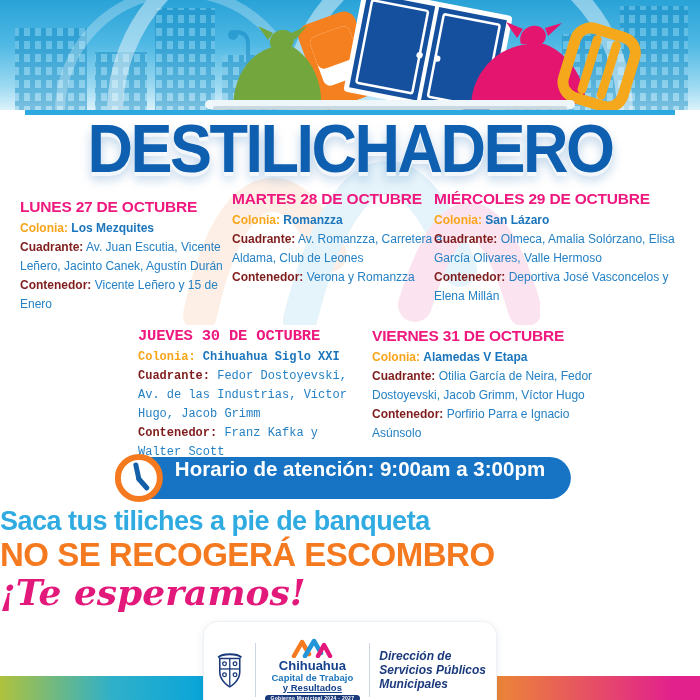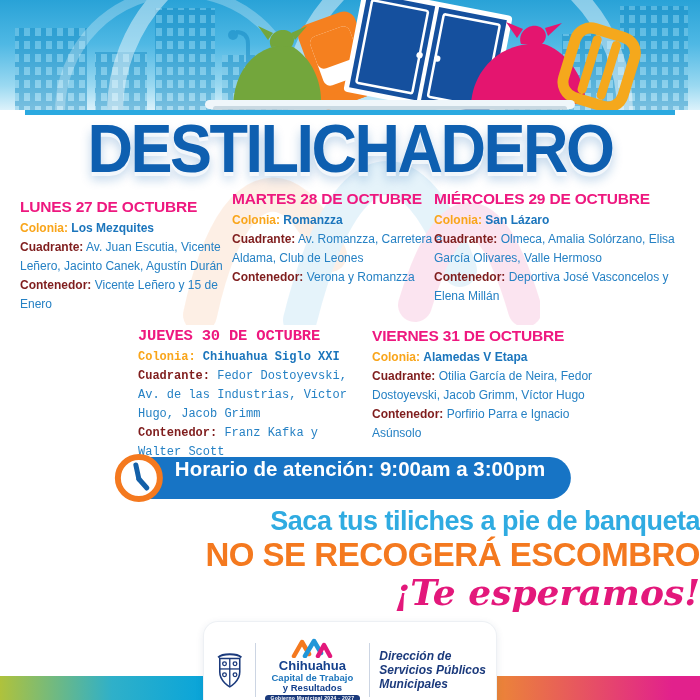"Saca tus tiliches a pie" .msg { text-align: right -> left }
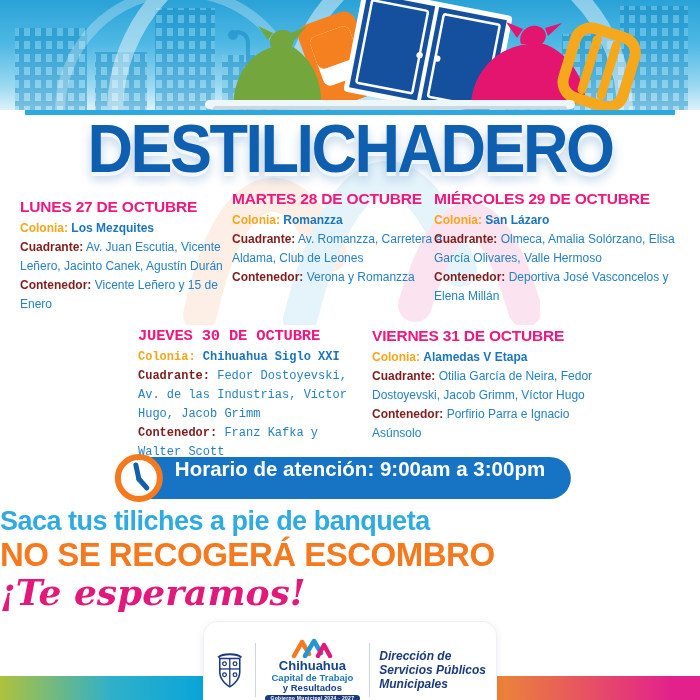"y Resultados" .logo-tag2 { text-decoration: none -> underline }
